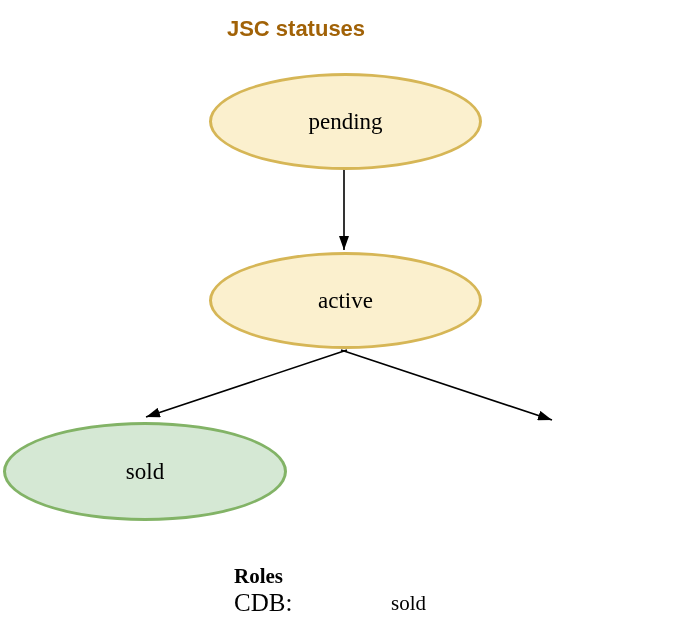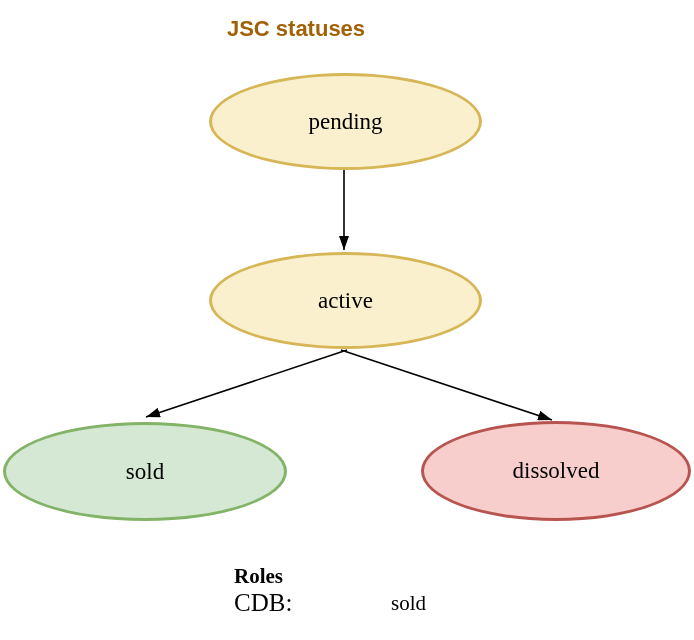"dissolved" div.node { html: <div> <span>dissolved</span> </div> -> none }
